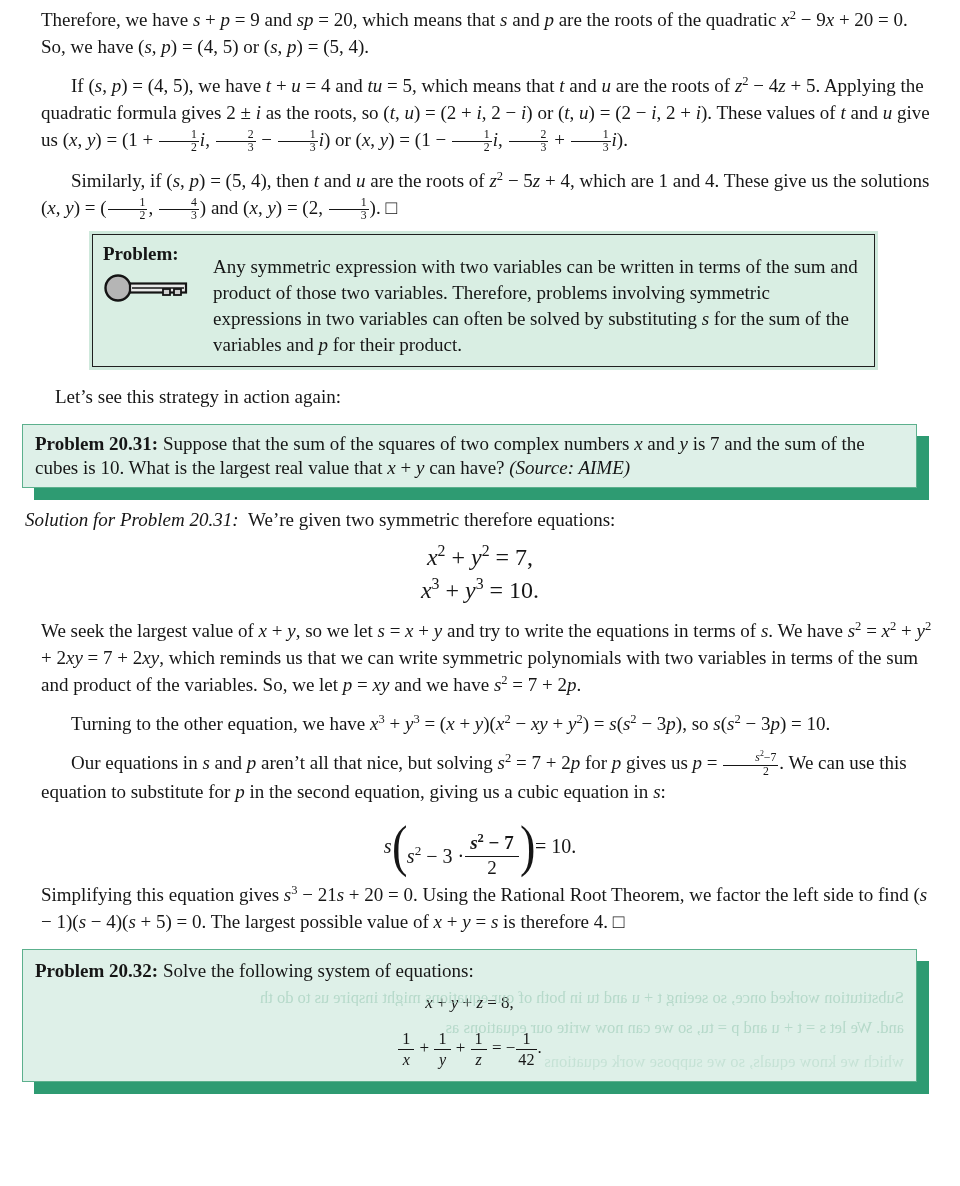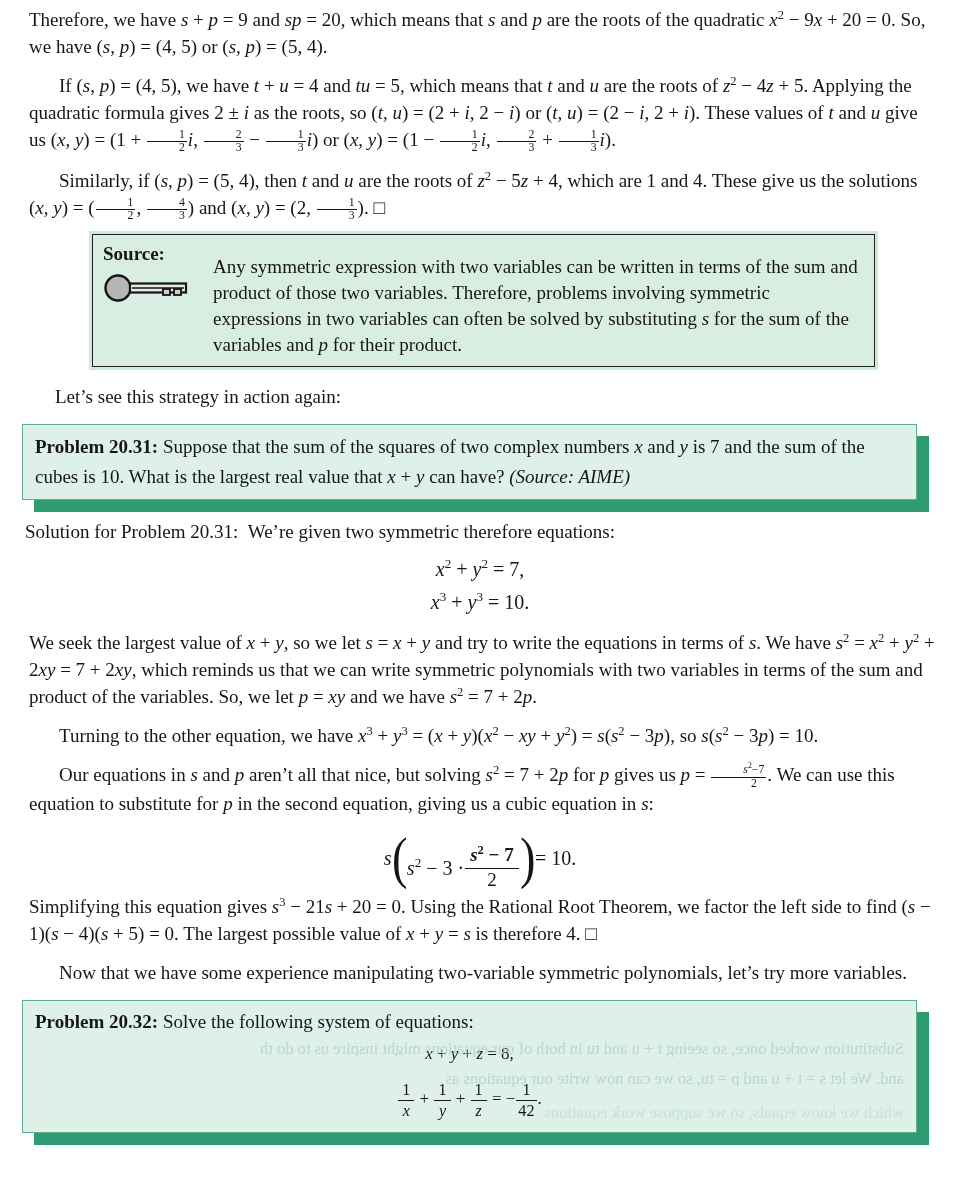"Therefore, we have s +" p.body-par { margin: 0 0 12px 4px -> 0 0 12px 16px }
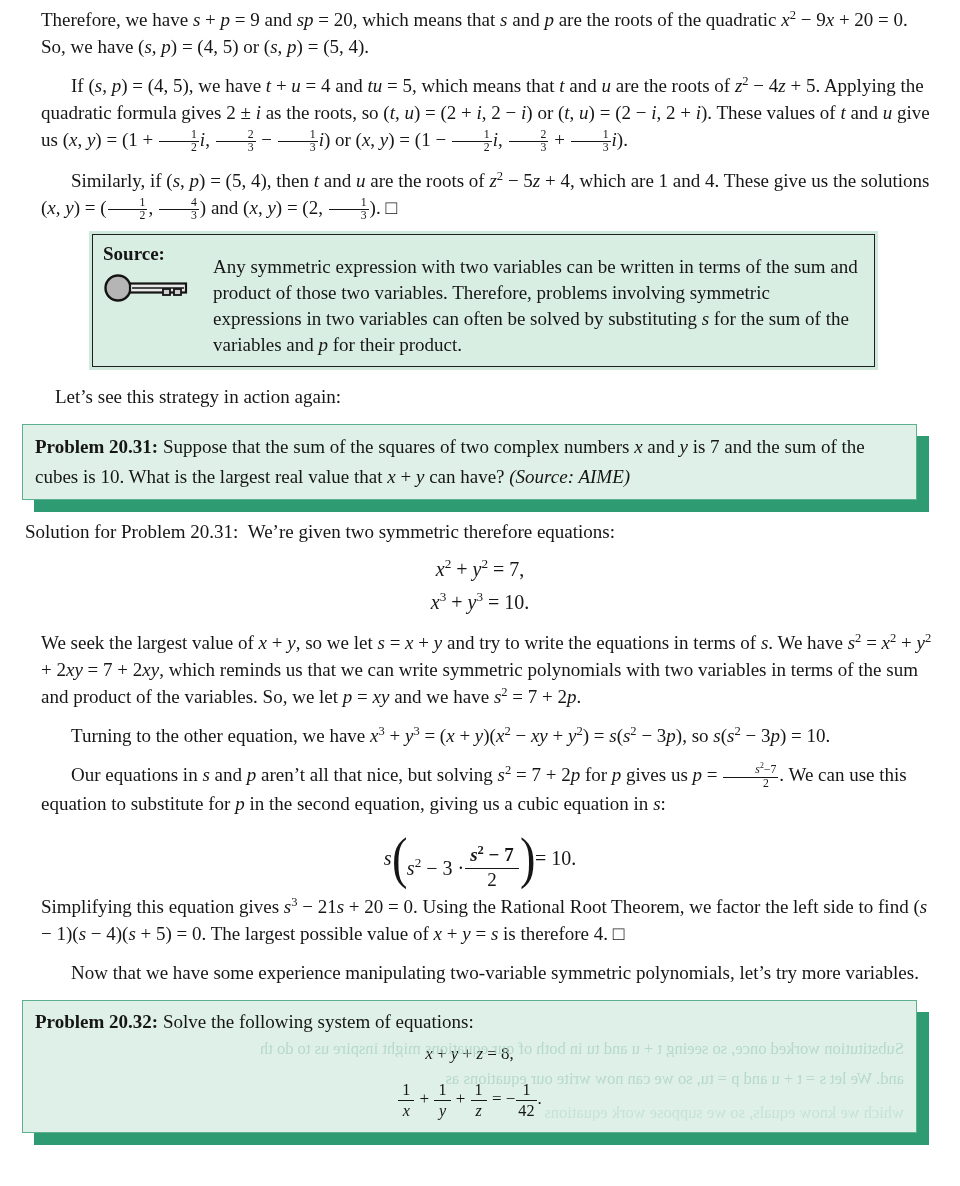"Source:" div.concept-label { text: Source -> Problem }
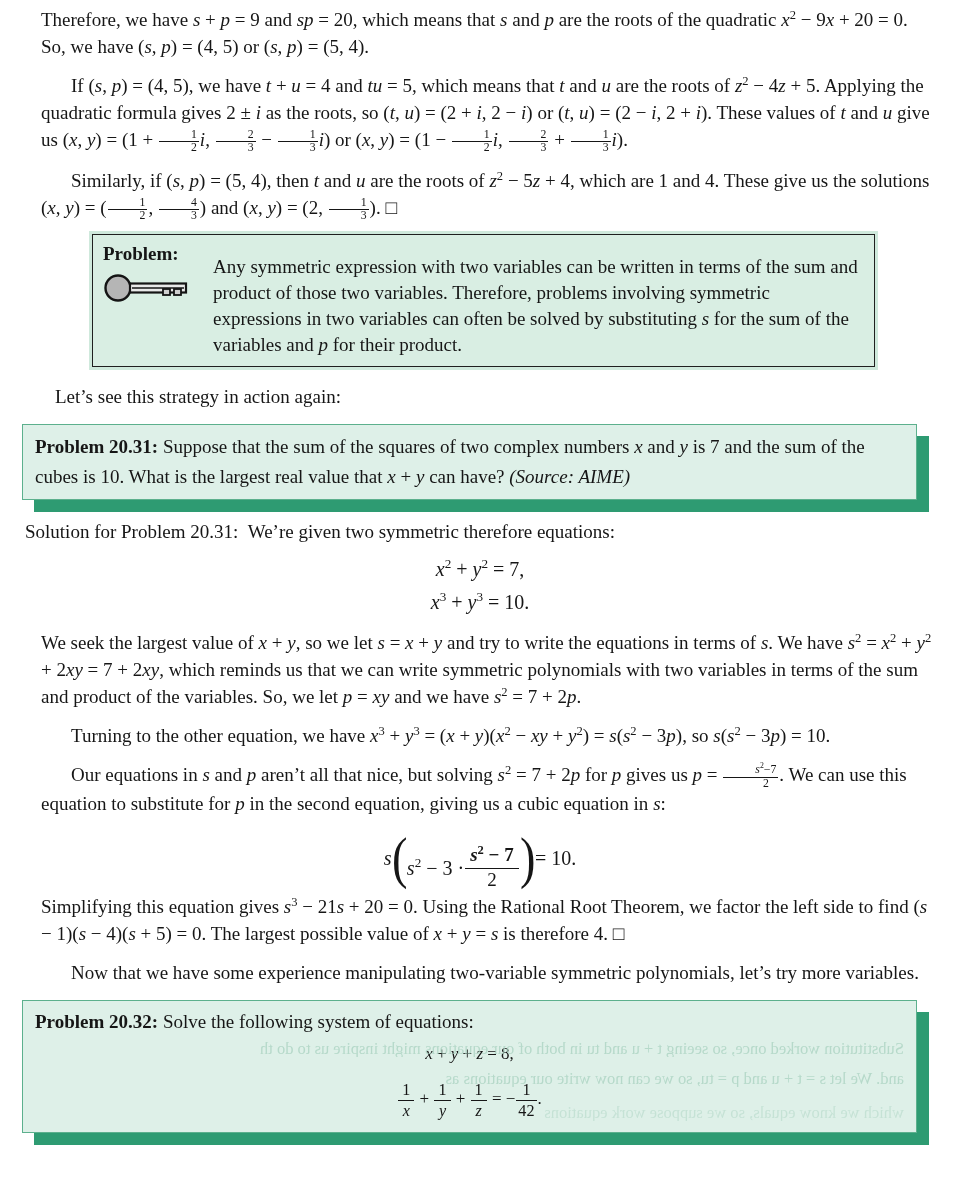"Problem 20.31: Suppose that the" .problem-box { line-height: 30px -> 24px }
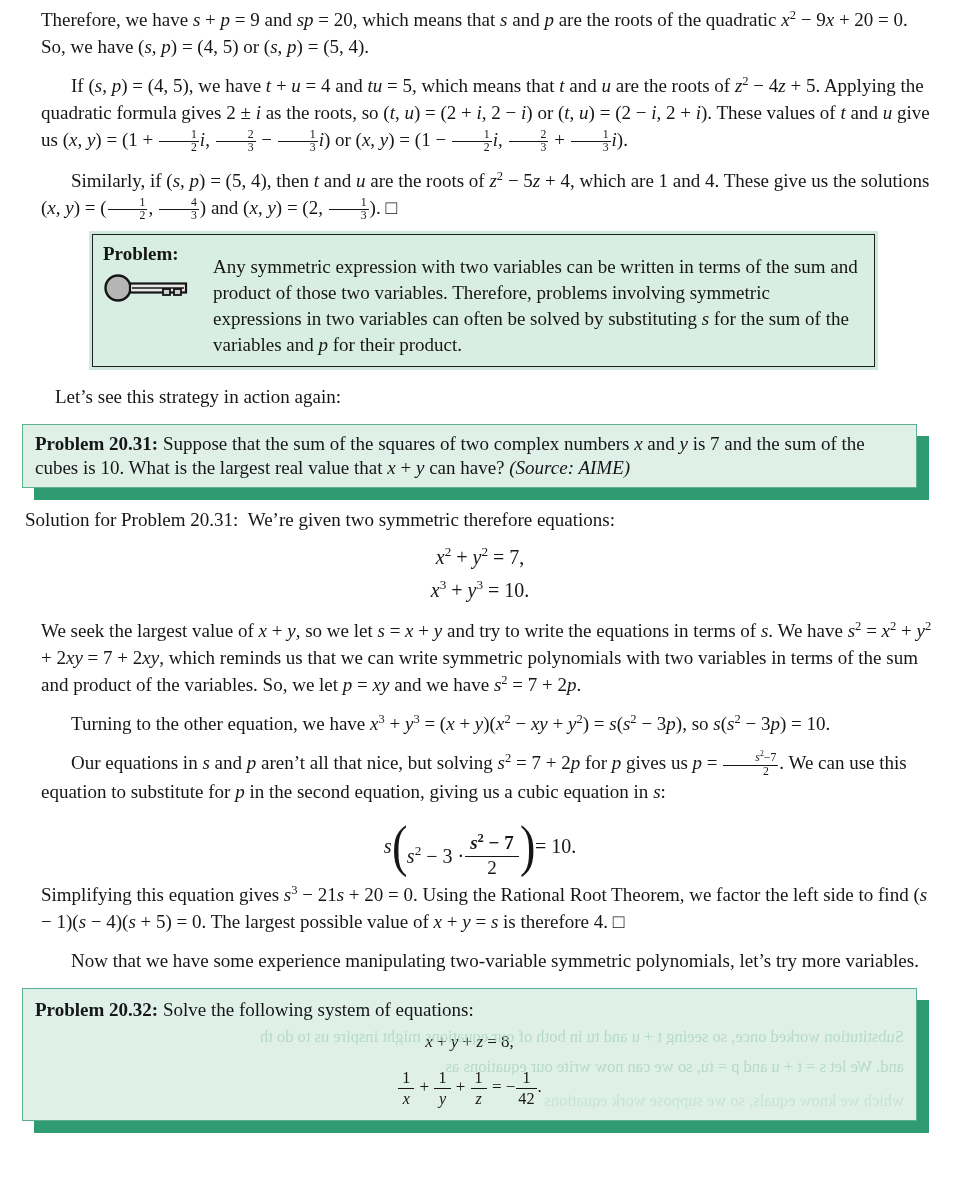"Solution for Problem 20.31:" .sol-label { font-style: none -> italic }
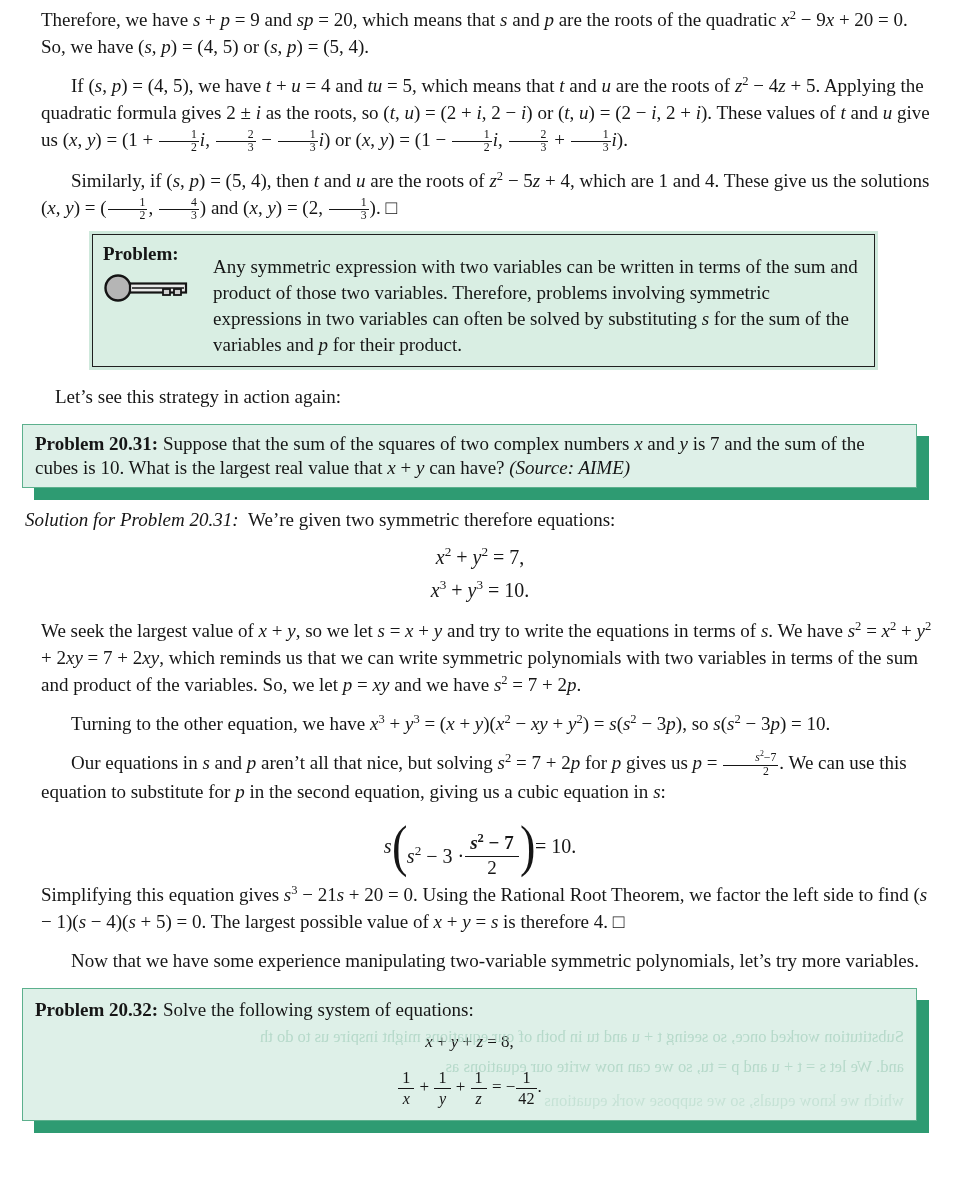"x2 + y2 = 7," .eq-block { font-size: 20px -> 24px }
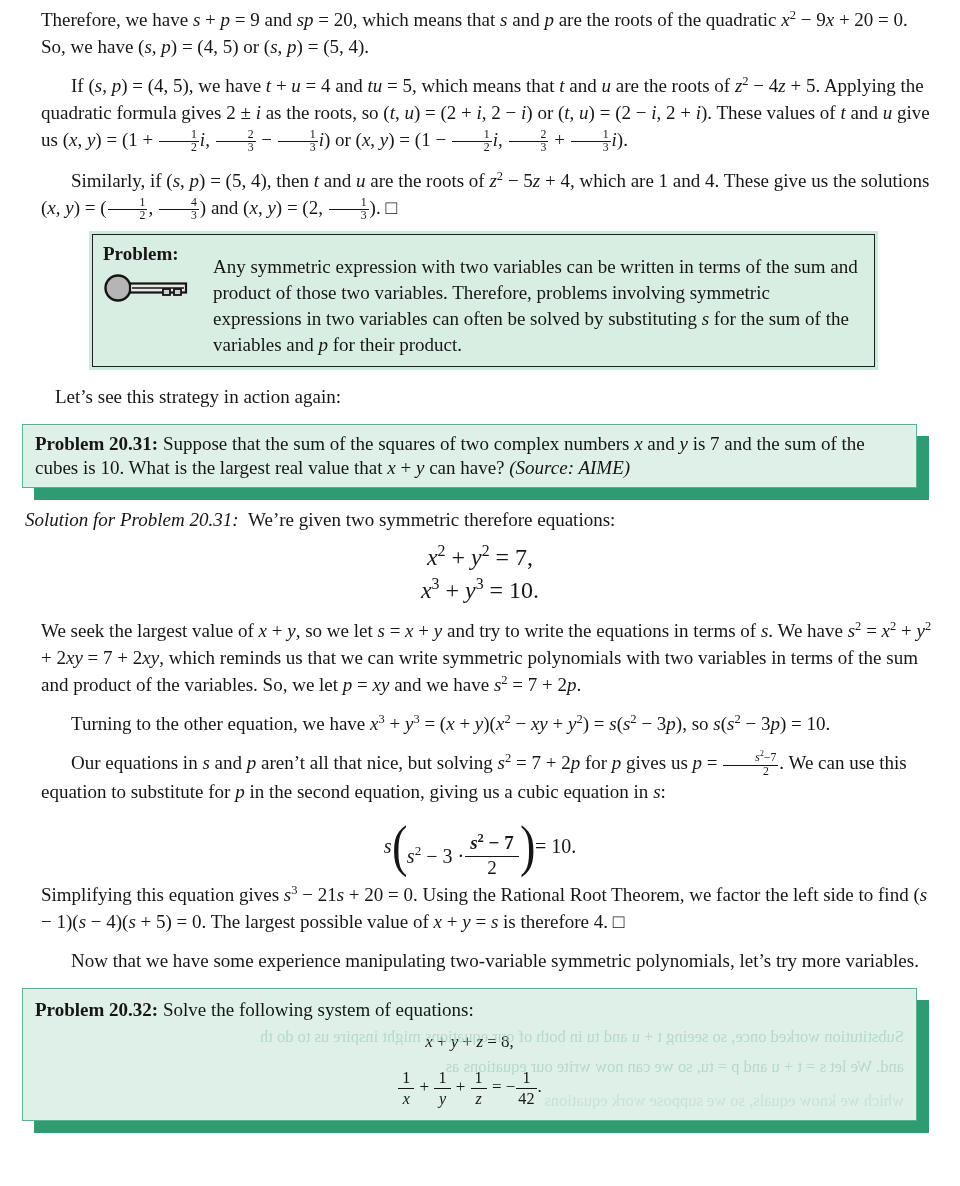"Now that we have some" p.body-par { html: <p>Now that we have some experience manipulating two-variable symmetric polynomials, let’s try more variables.</p> -> none }
